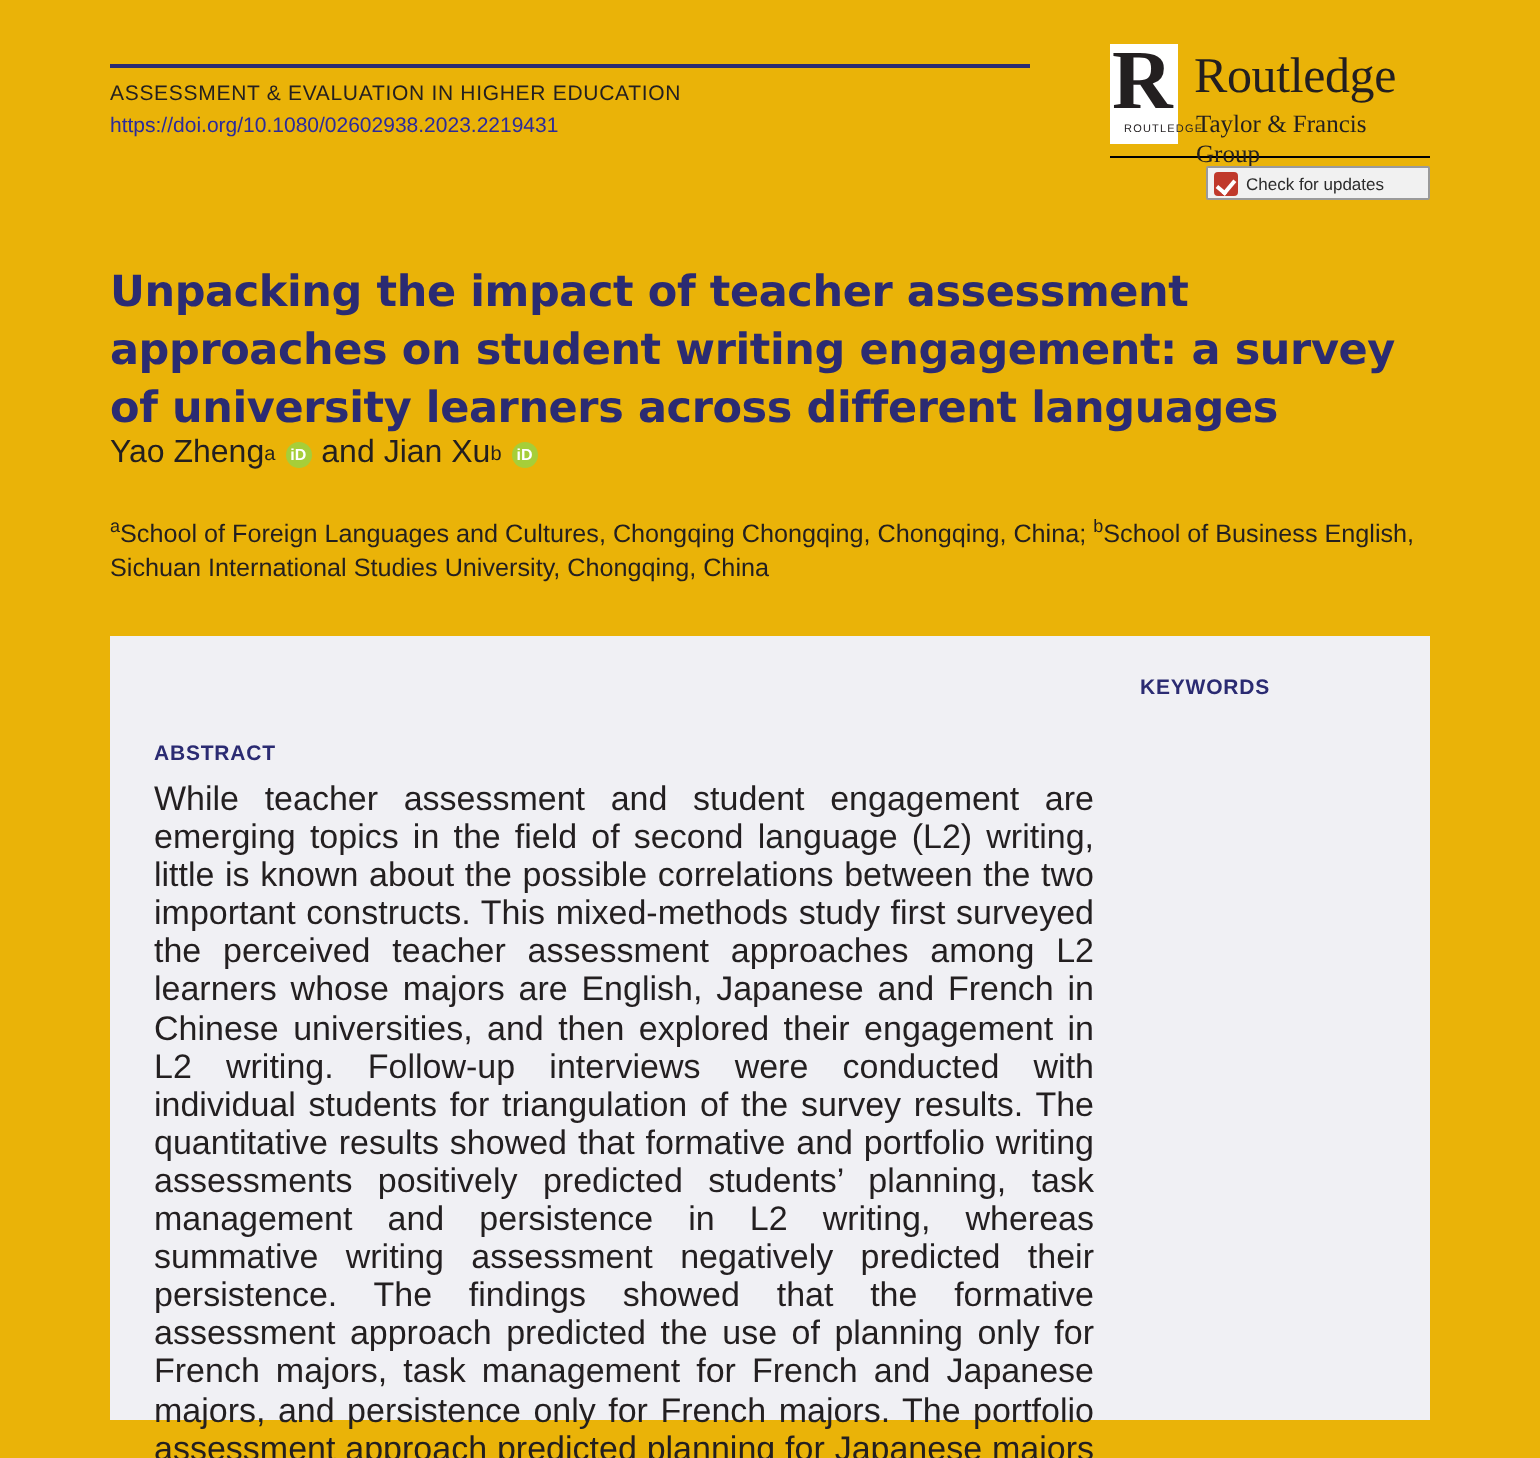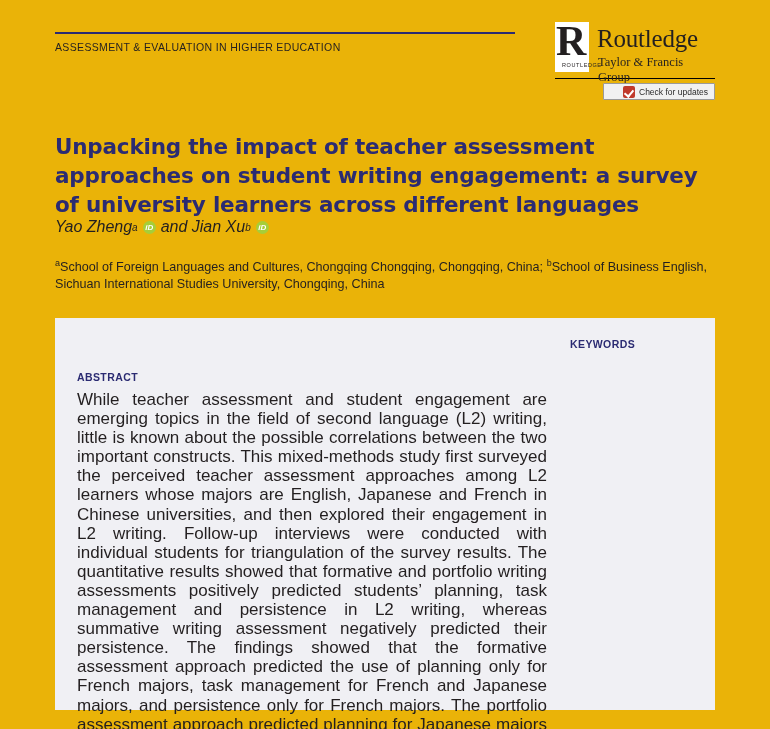"https://doi.org/10.1080/02602938.2023.22" a.doi-link { html: none -> <a>https://doi.org/10.1080/02602938.2023.2219431</a> }
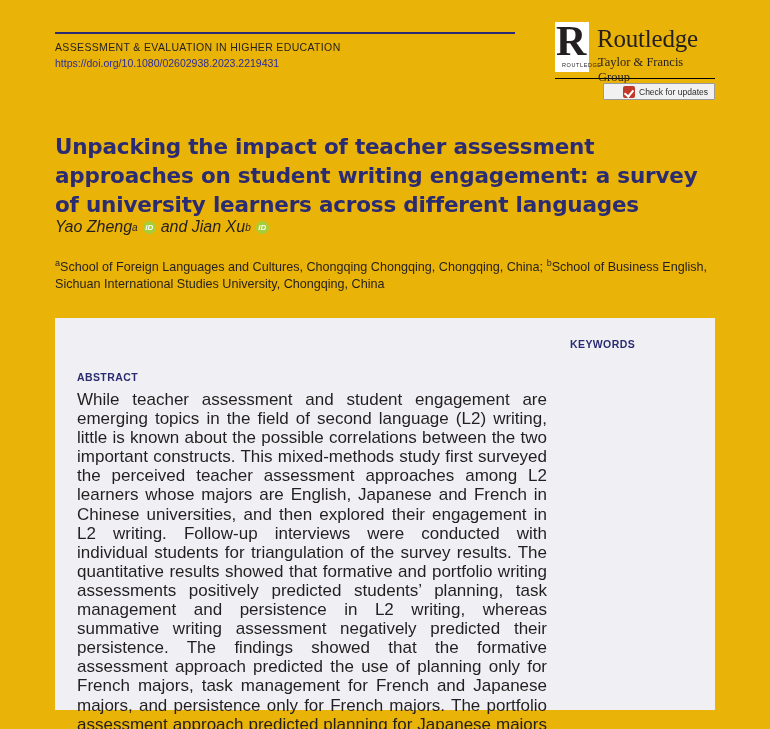"Check for updates" .updates-badge { padding-left: 19px -> 3px }
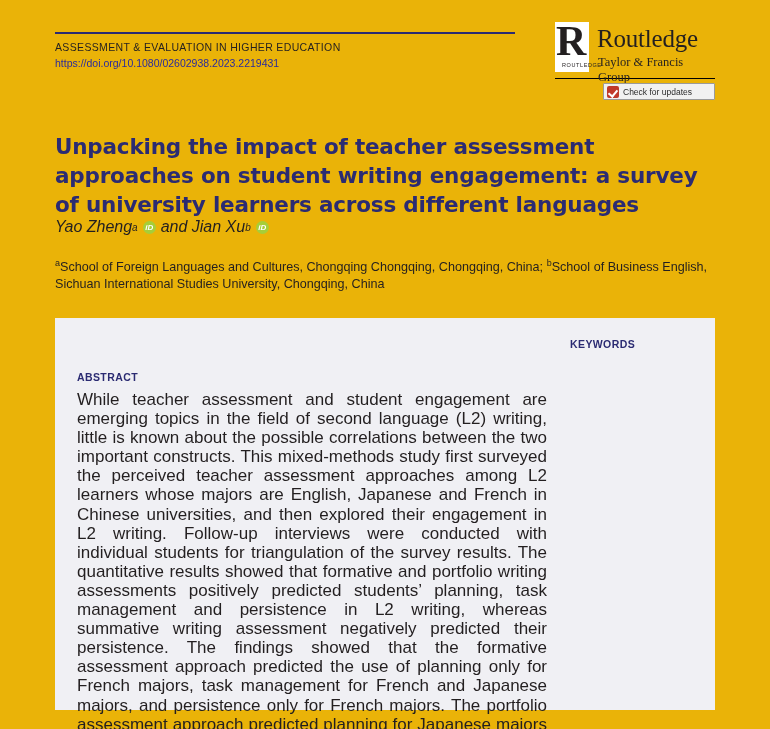"Yao Zheng" .authors { font-style: italic -> none }
